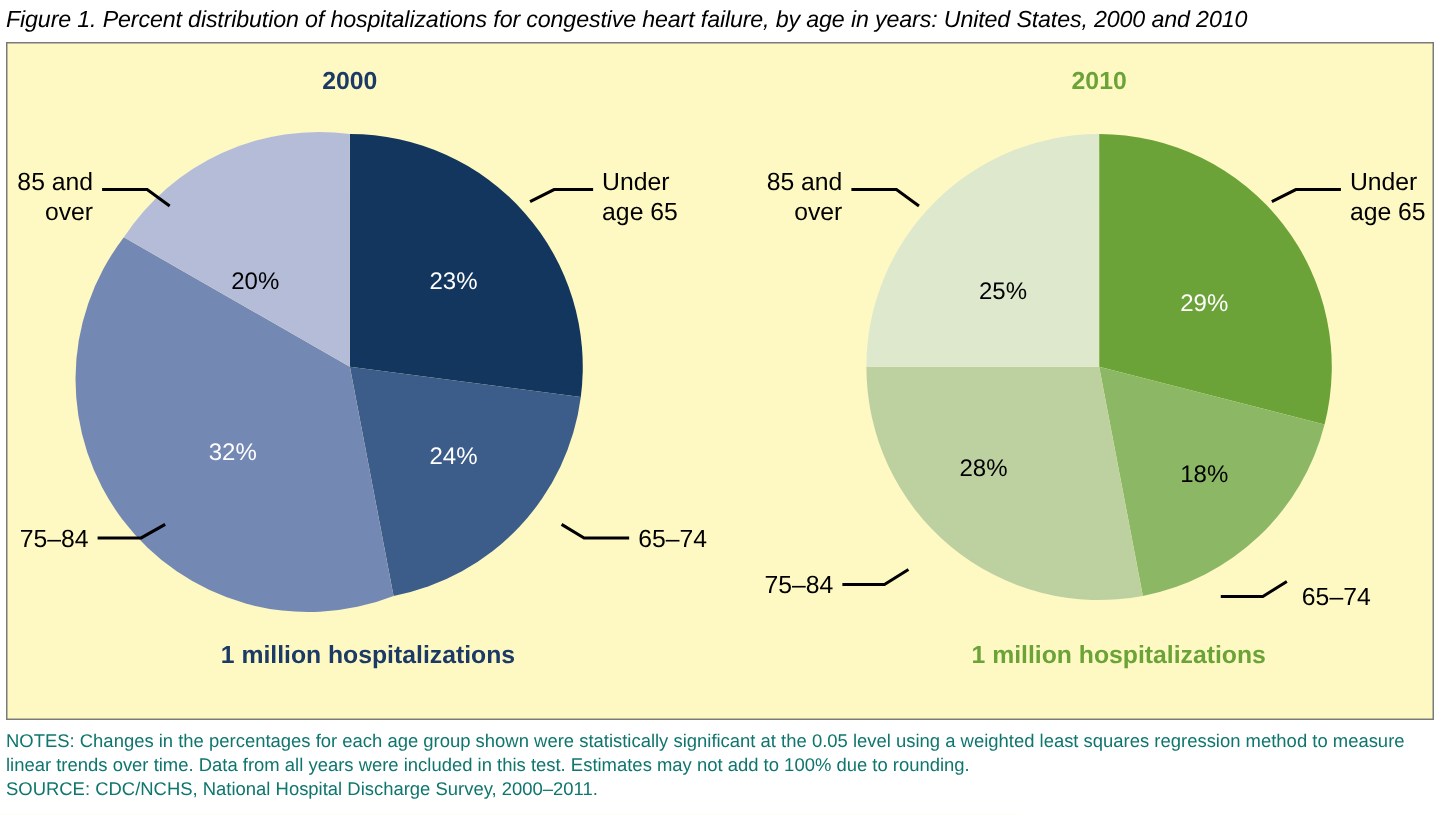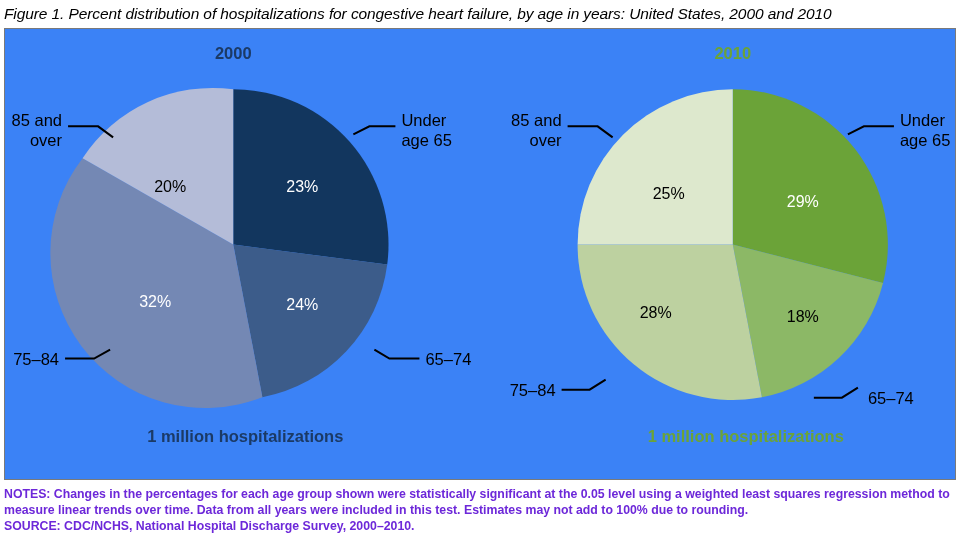"2000" #chart-box { background: #3b82f6 -> #fef9c3 }
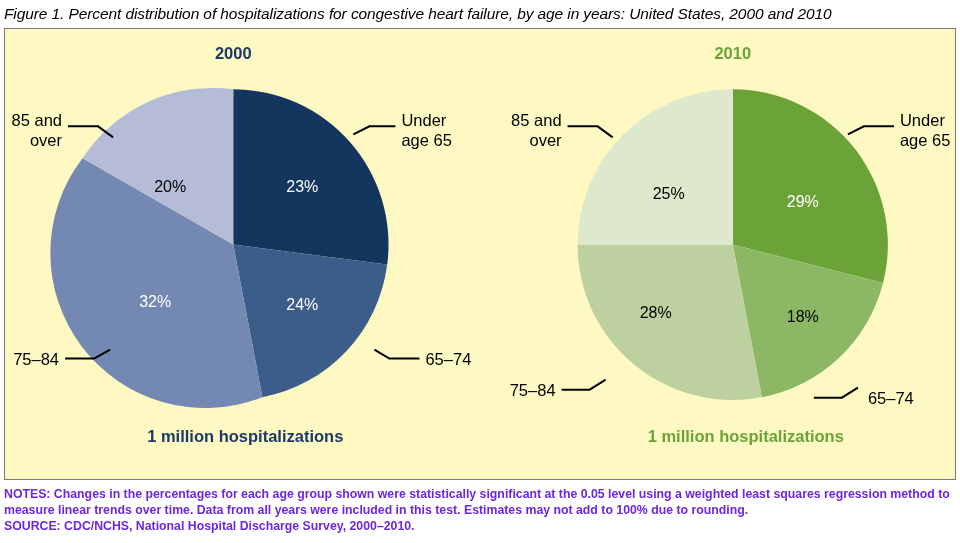"NOTES: Changes in the percentages" #notes { color: #6d28d9 -> #0f766e; font-weight: bold -> none }
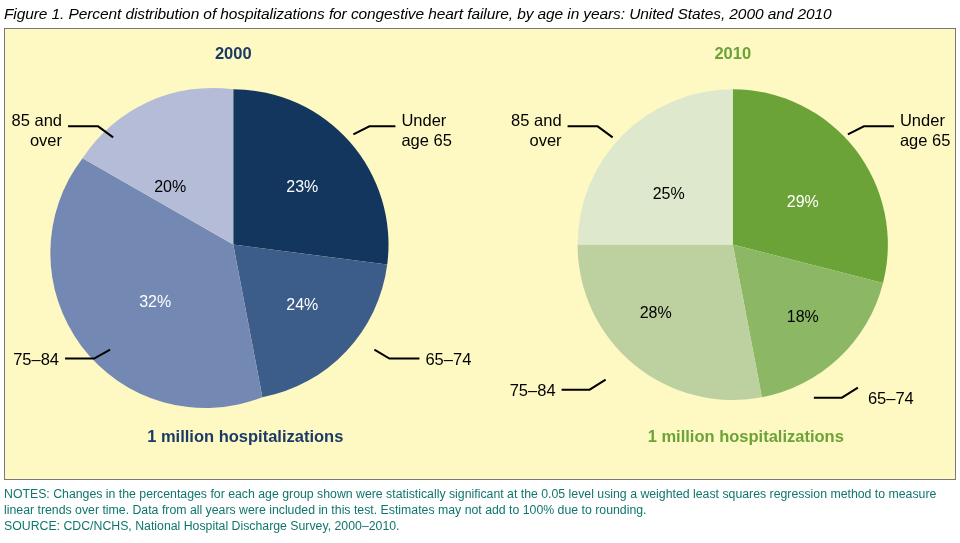"SOURCE: CDC/NCHS, National Hospital" p { text: 2010 -> 2011 }
